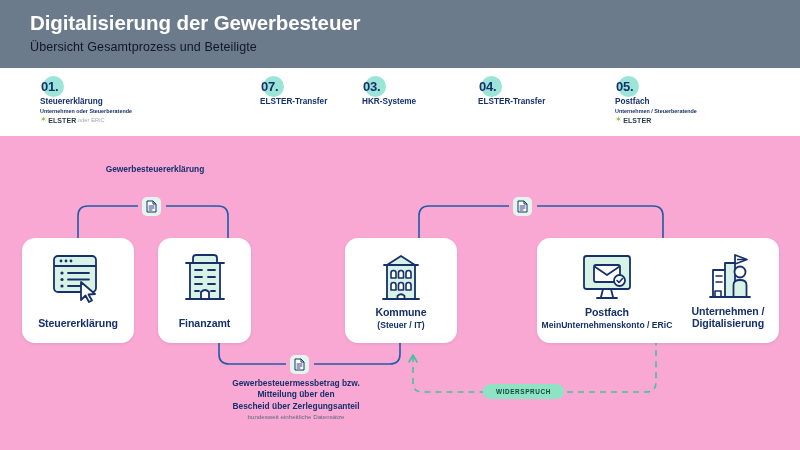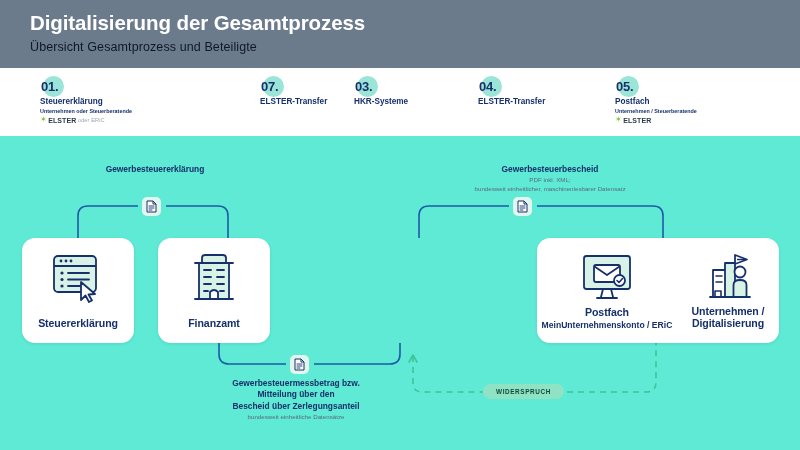"Digitalisierung der Gesamtprozess" h1 { text: Gesamtprozess -> Gewerbesteuer }
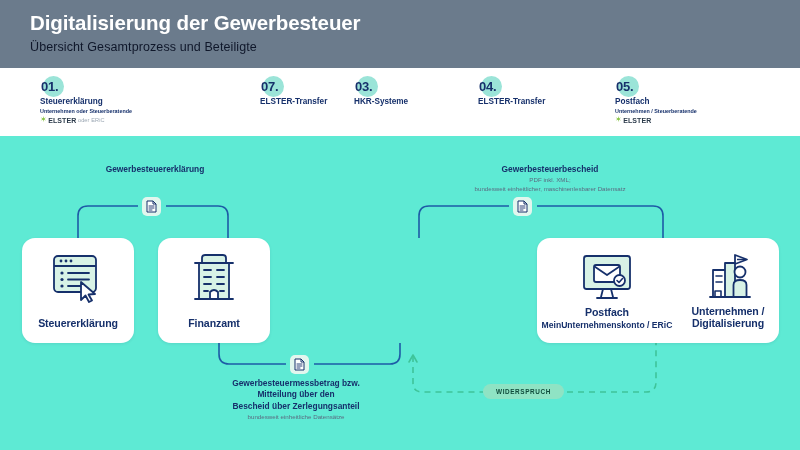"03." div.step { left: 354px -> 362px }
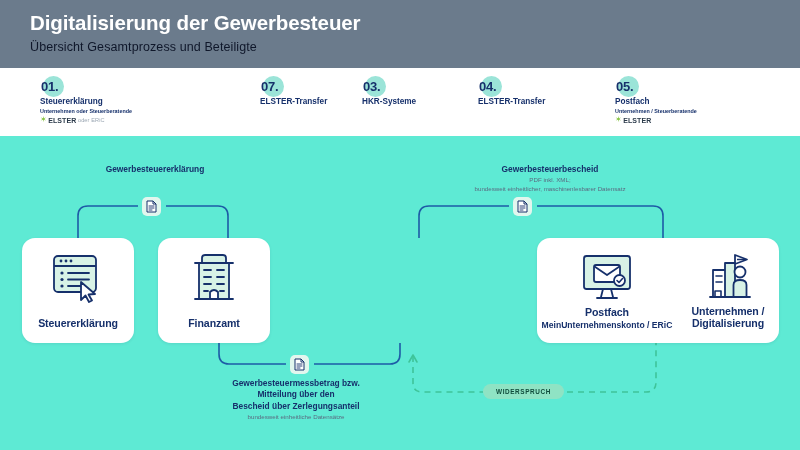"Gewerbesteuererklärung" .diagram { background: #5eead4 -> #f9a8d4 }
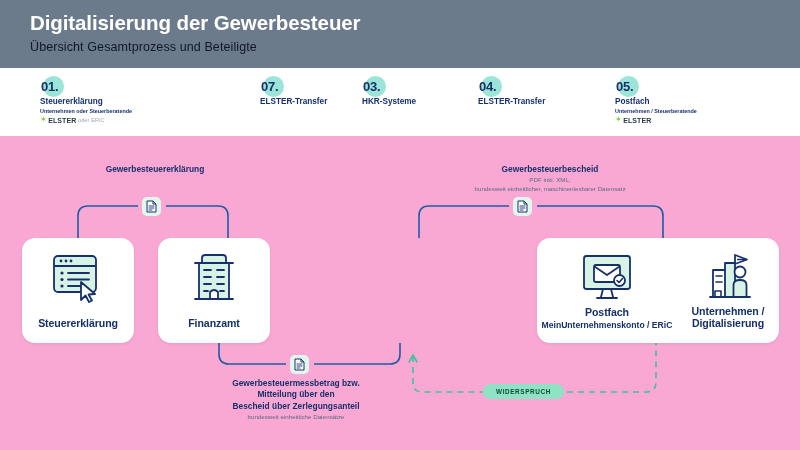"Gewerbesteuerbescheid" div.flabel { html: <div> <div>Gewerbesteuerbescheid</div> <div>PDF inkl. XML;</div> <div>bundesweit einheitlicher, maschinenlesbarer Datensatz</div> </div> -> none }
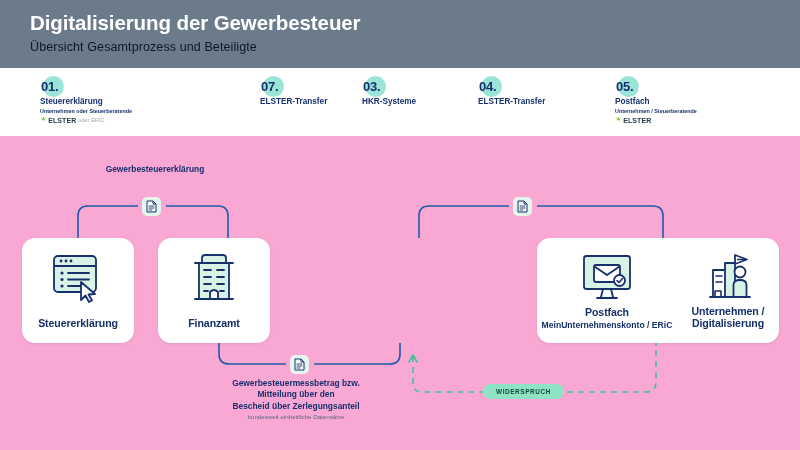"Kommune" div.card { html: none -> <div> <div> <svg> <path></path> <path></path> <path></path> <path></path> <path></path> <path></path> <path></path> <path></path> <path></path> <path></path> </svg> </div> <div> <div>Kommune</div> <div>(Steuer / IT)</div> </div> </div> }
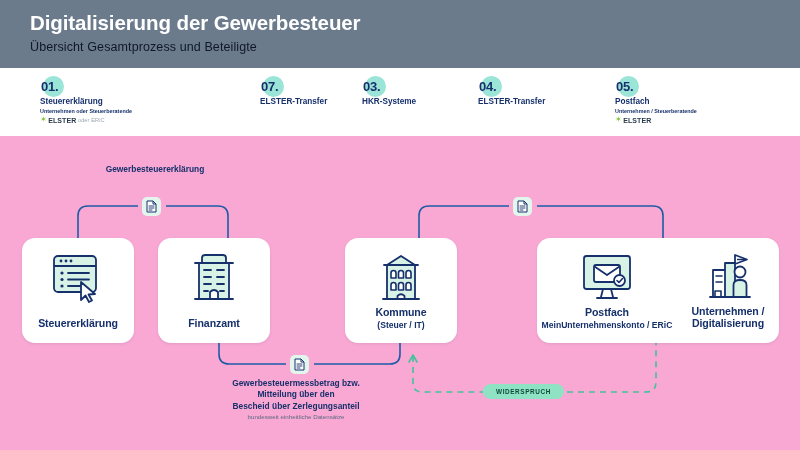"Finanzamt" div.card { width: 112px -> 93px }
